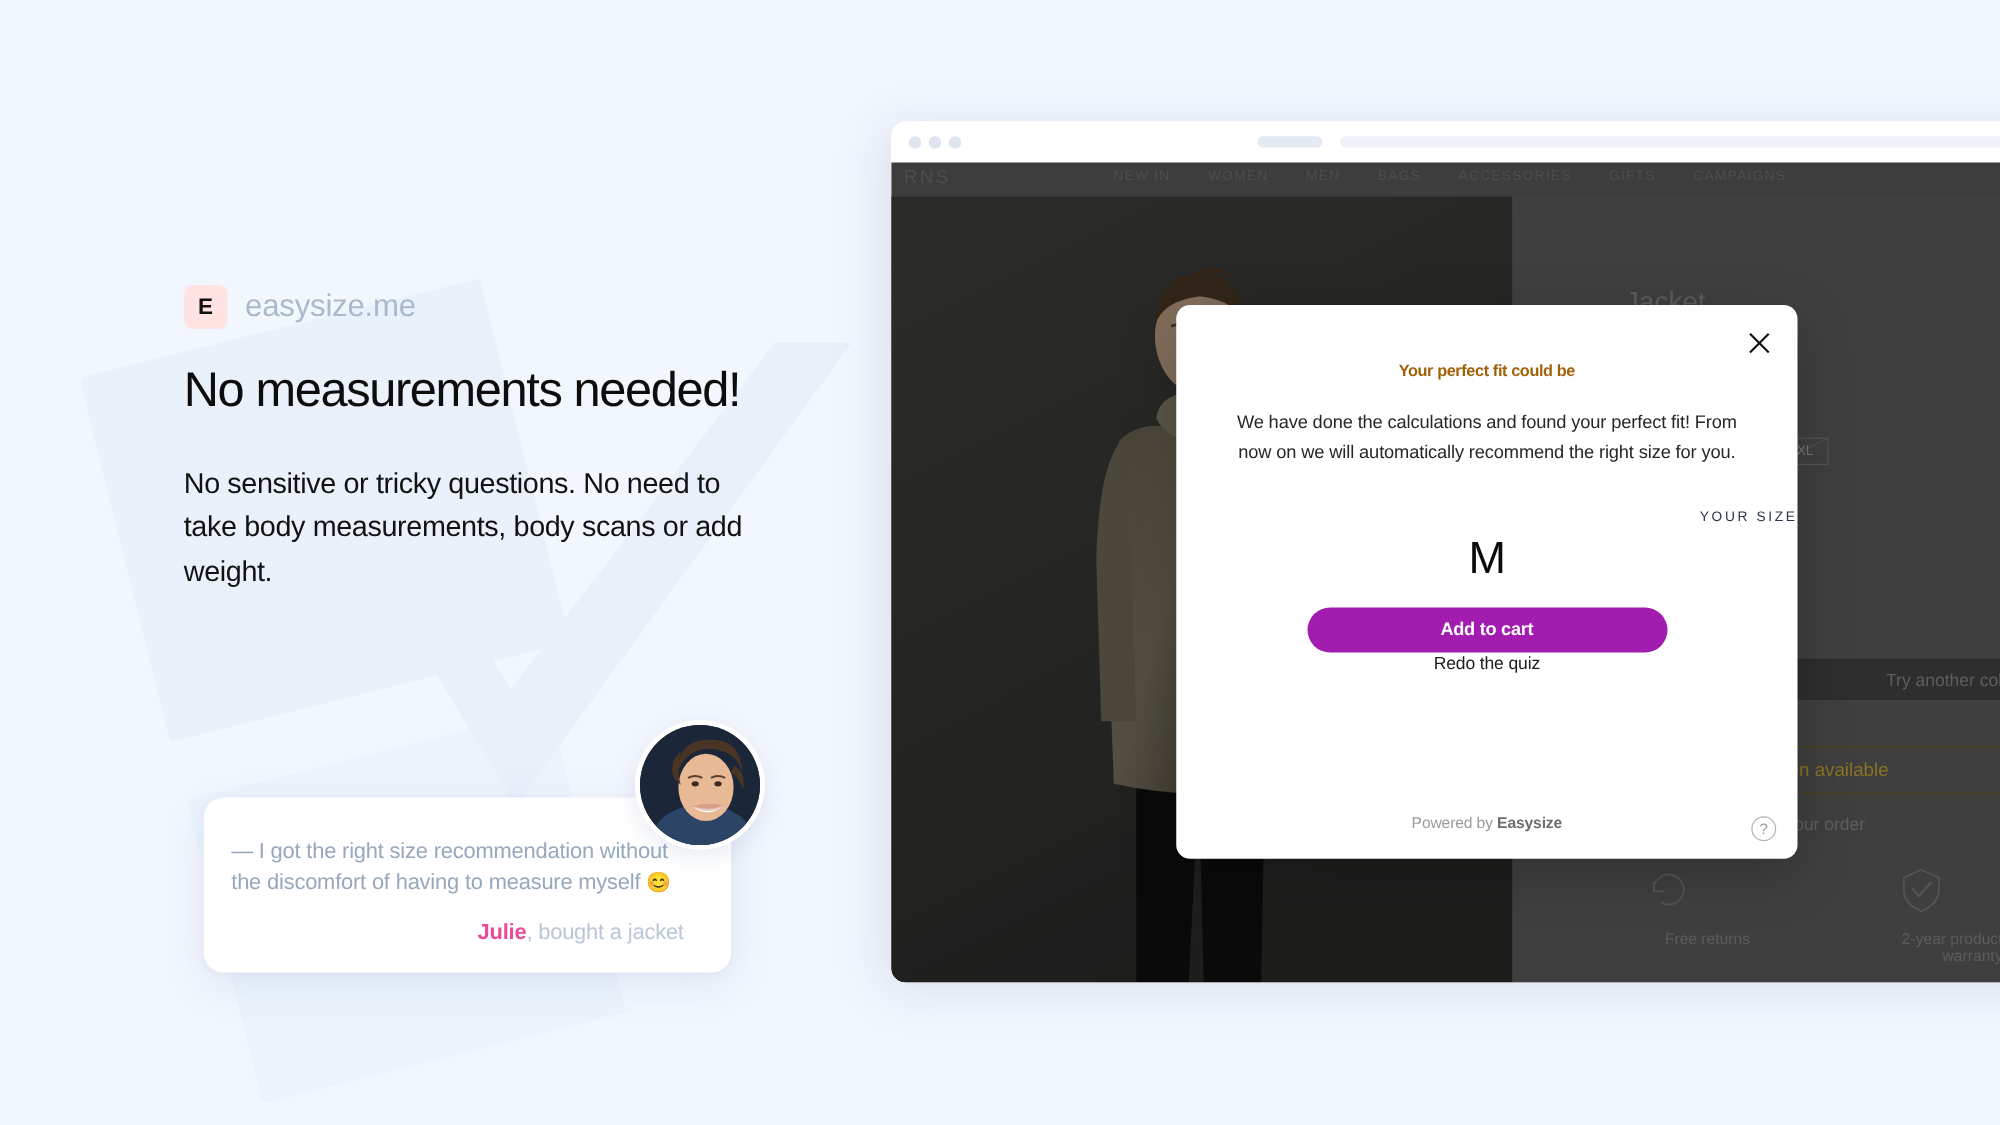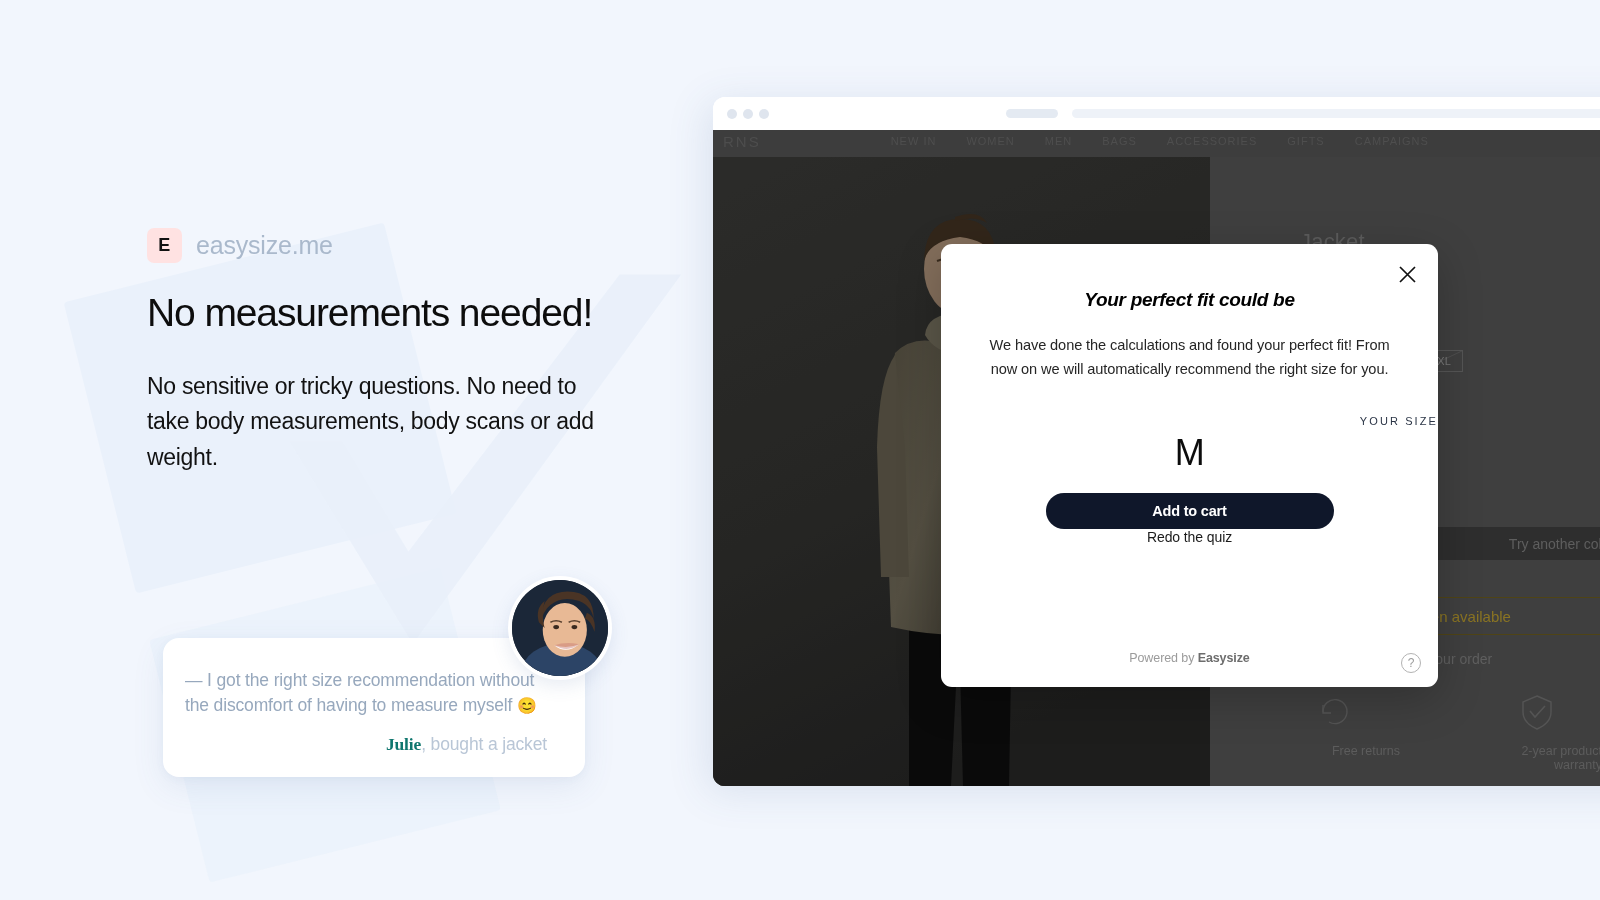"Your perfect fit could be" .modal-title { color: #000000 -> #a16207; font-size: 19px -> 13px; font-style: italic -> none }
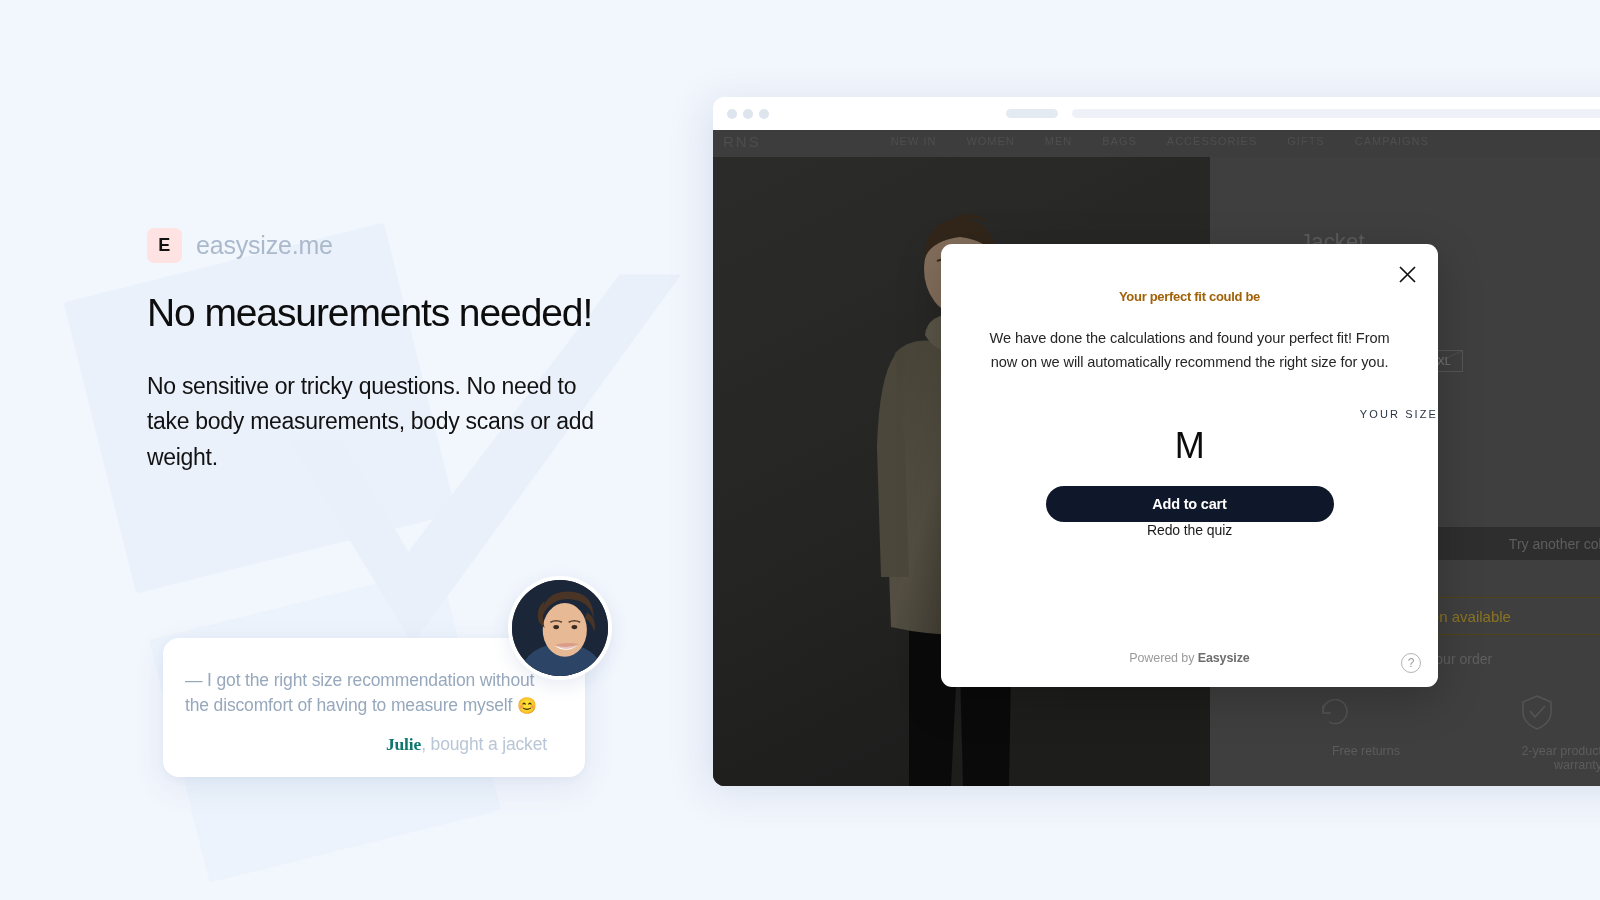"Add to cart" .cta-btn { background: #0f172a -> #a21caf }
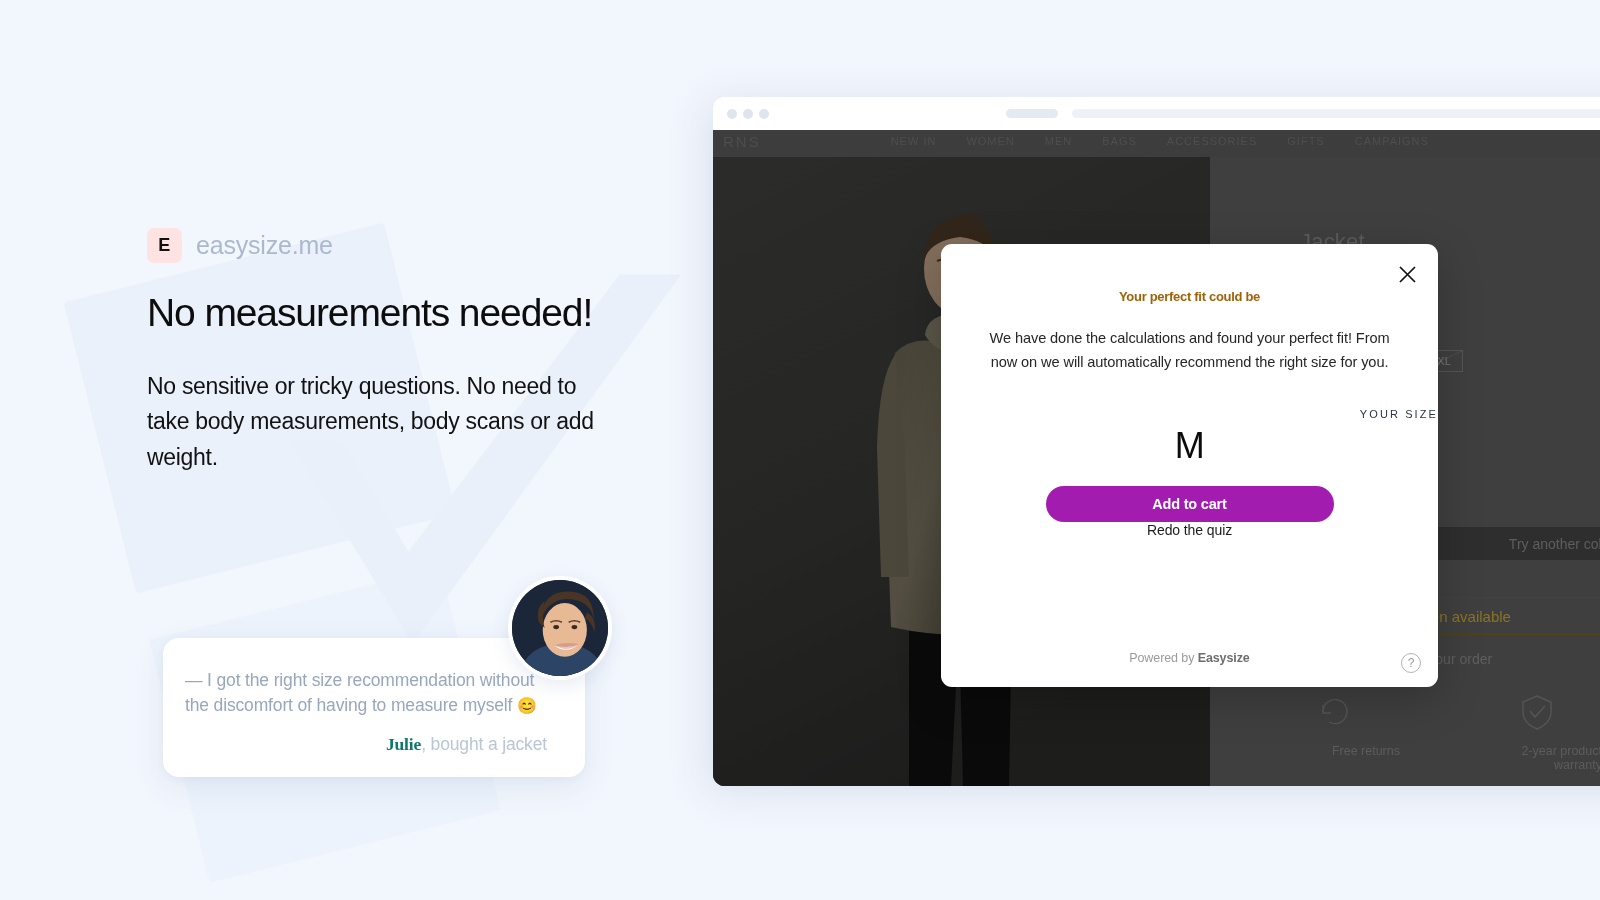"Julie" .testimonial-attr b { color: #0f766e -> #ec4899; font-family: Liberation Serif, serif -> none }
